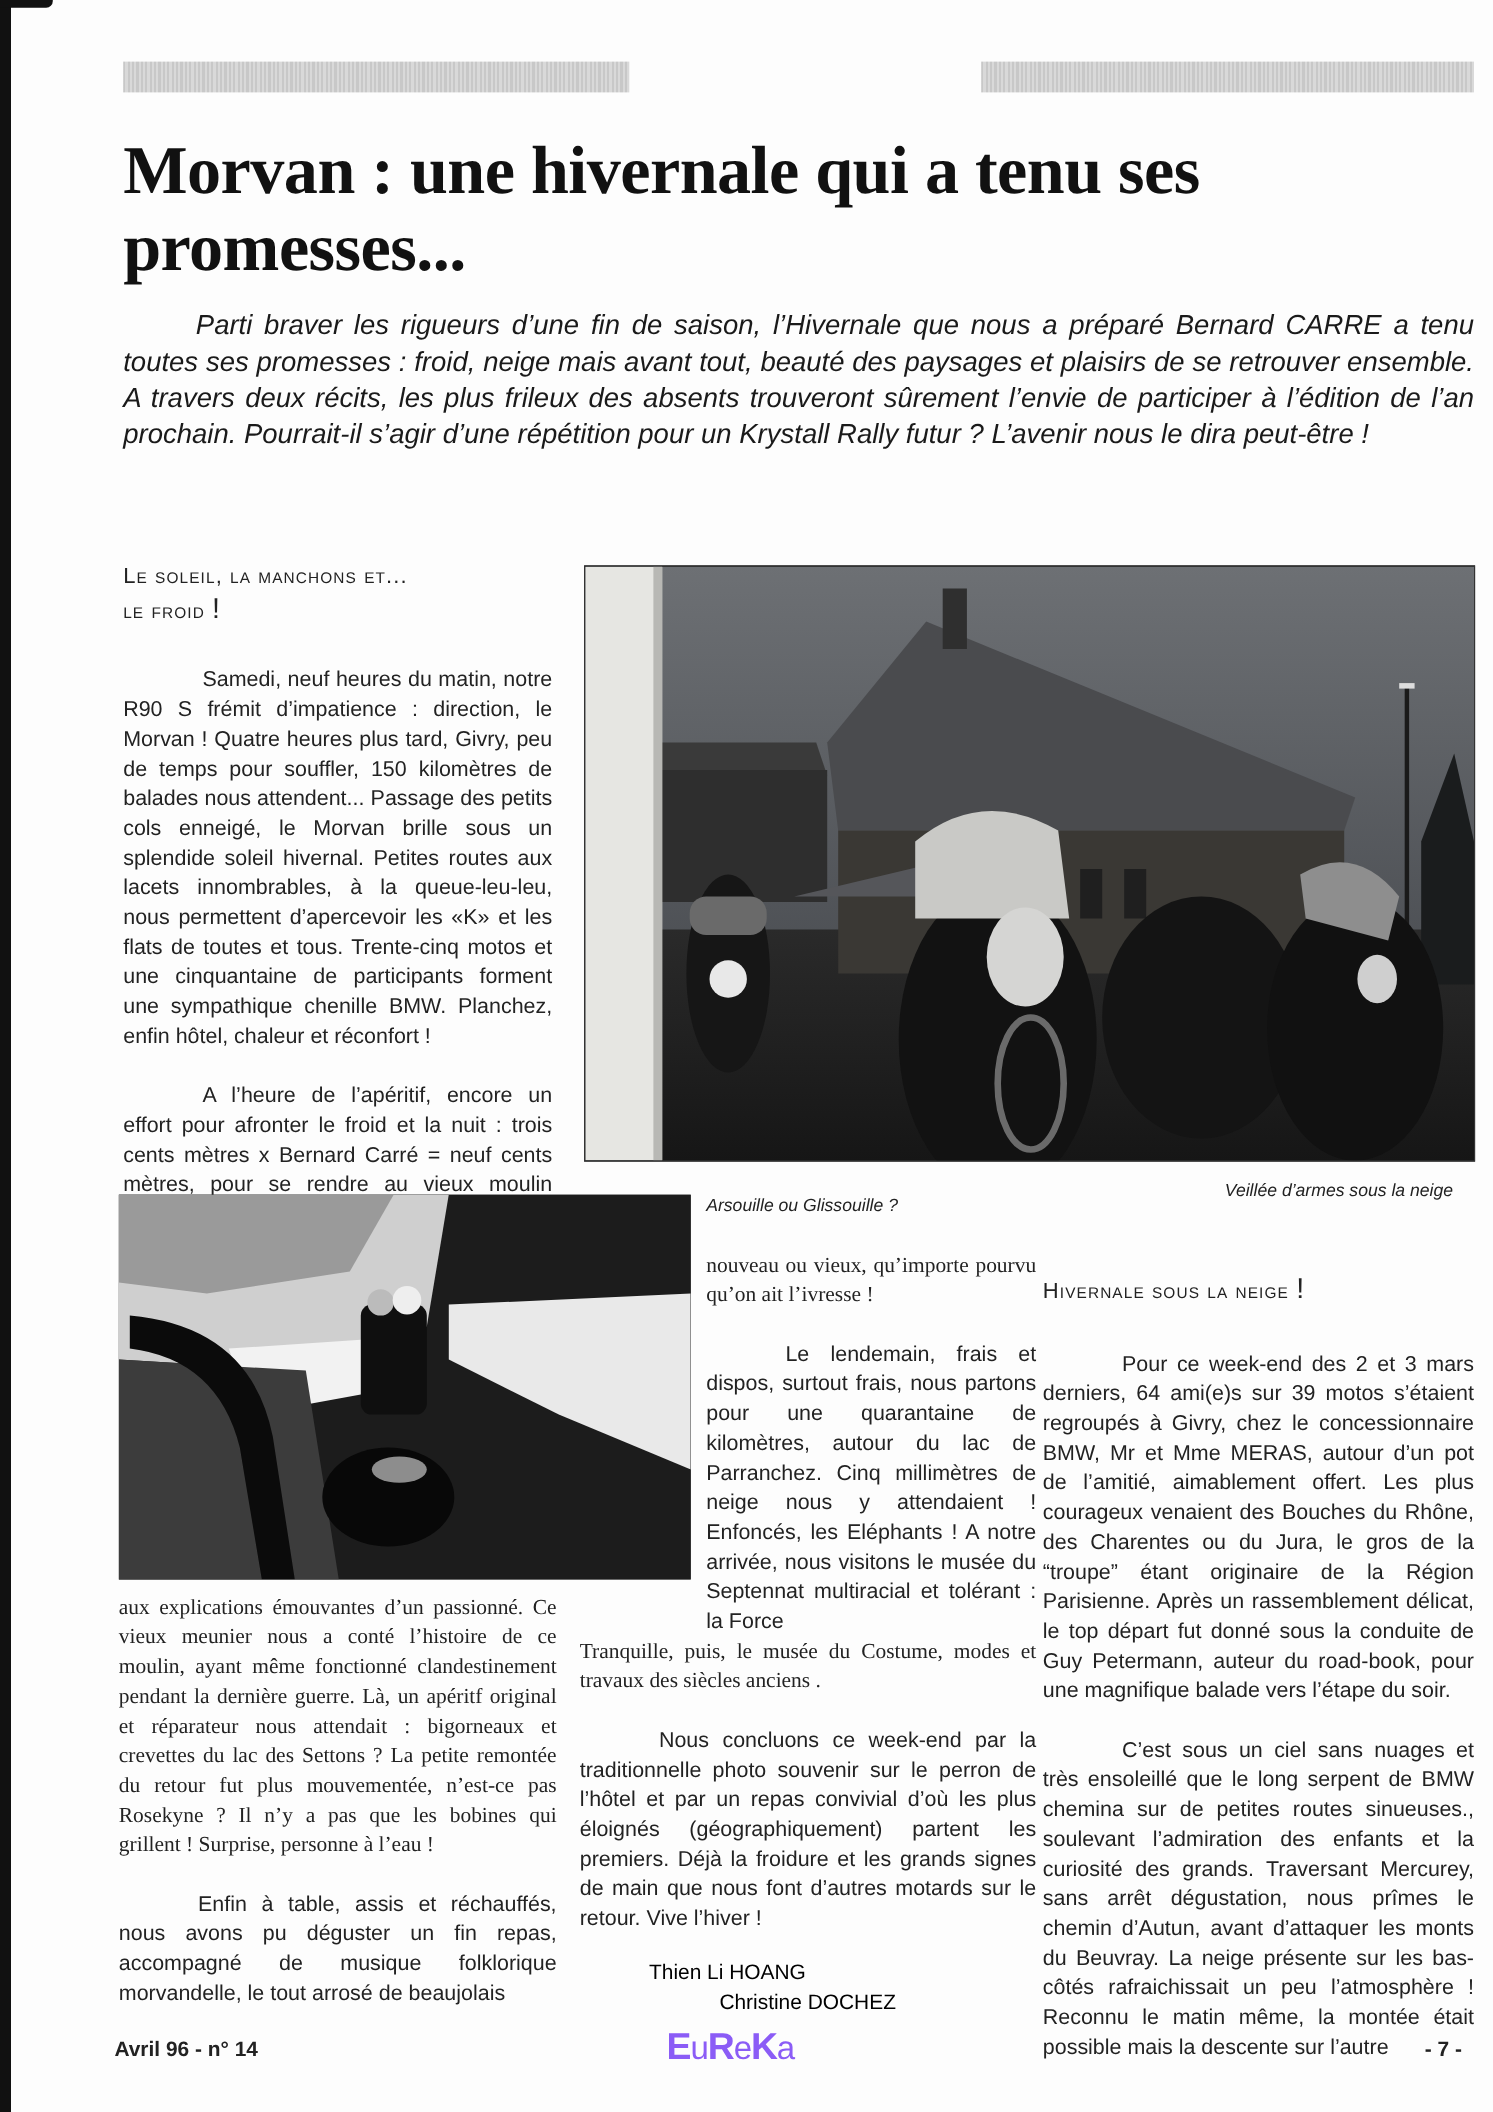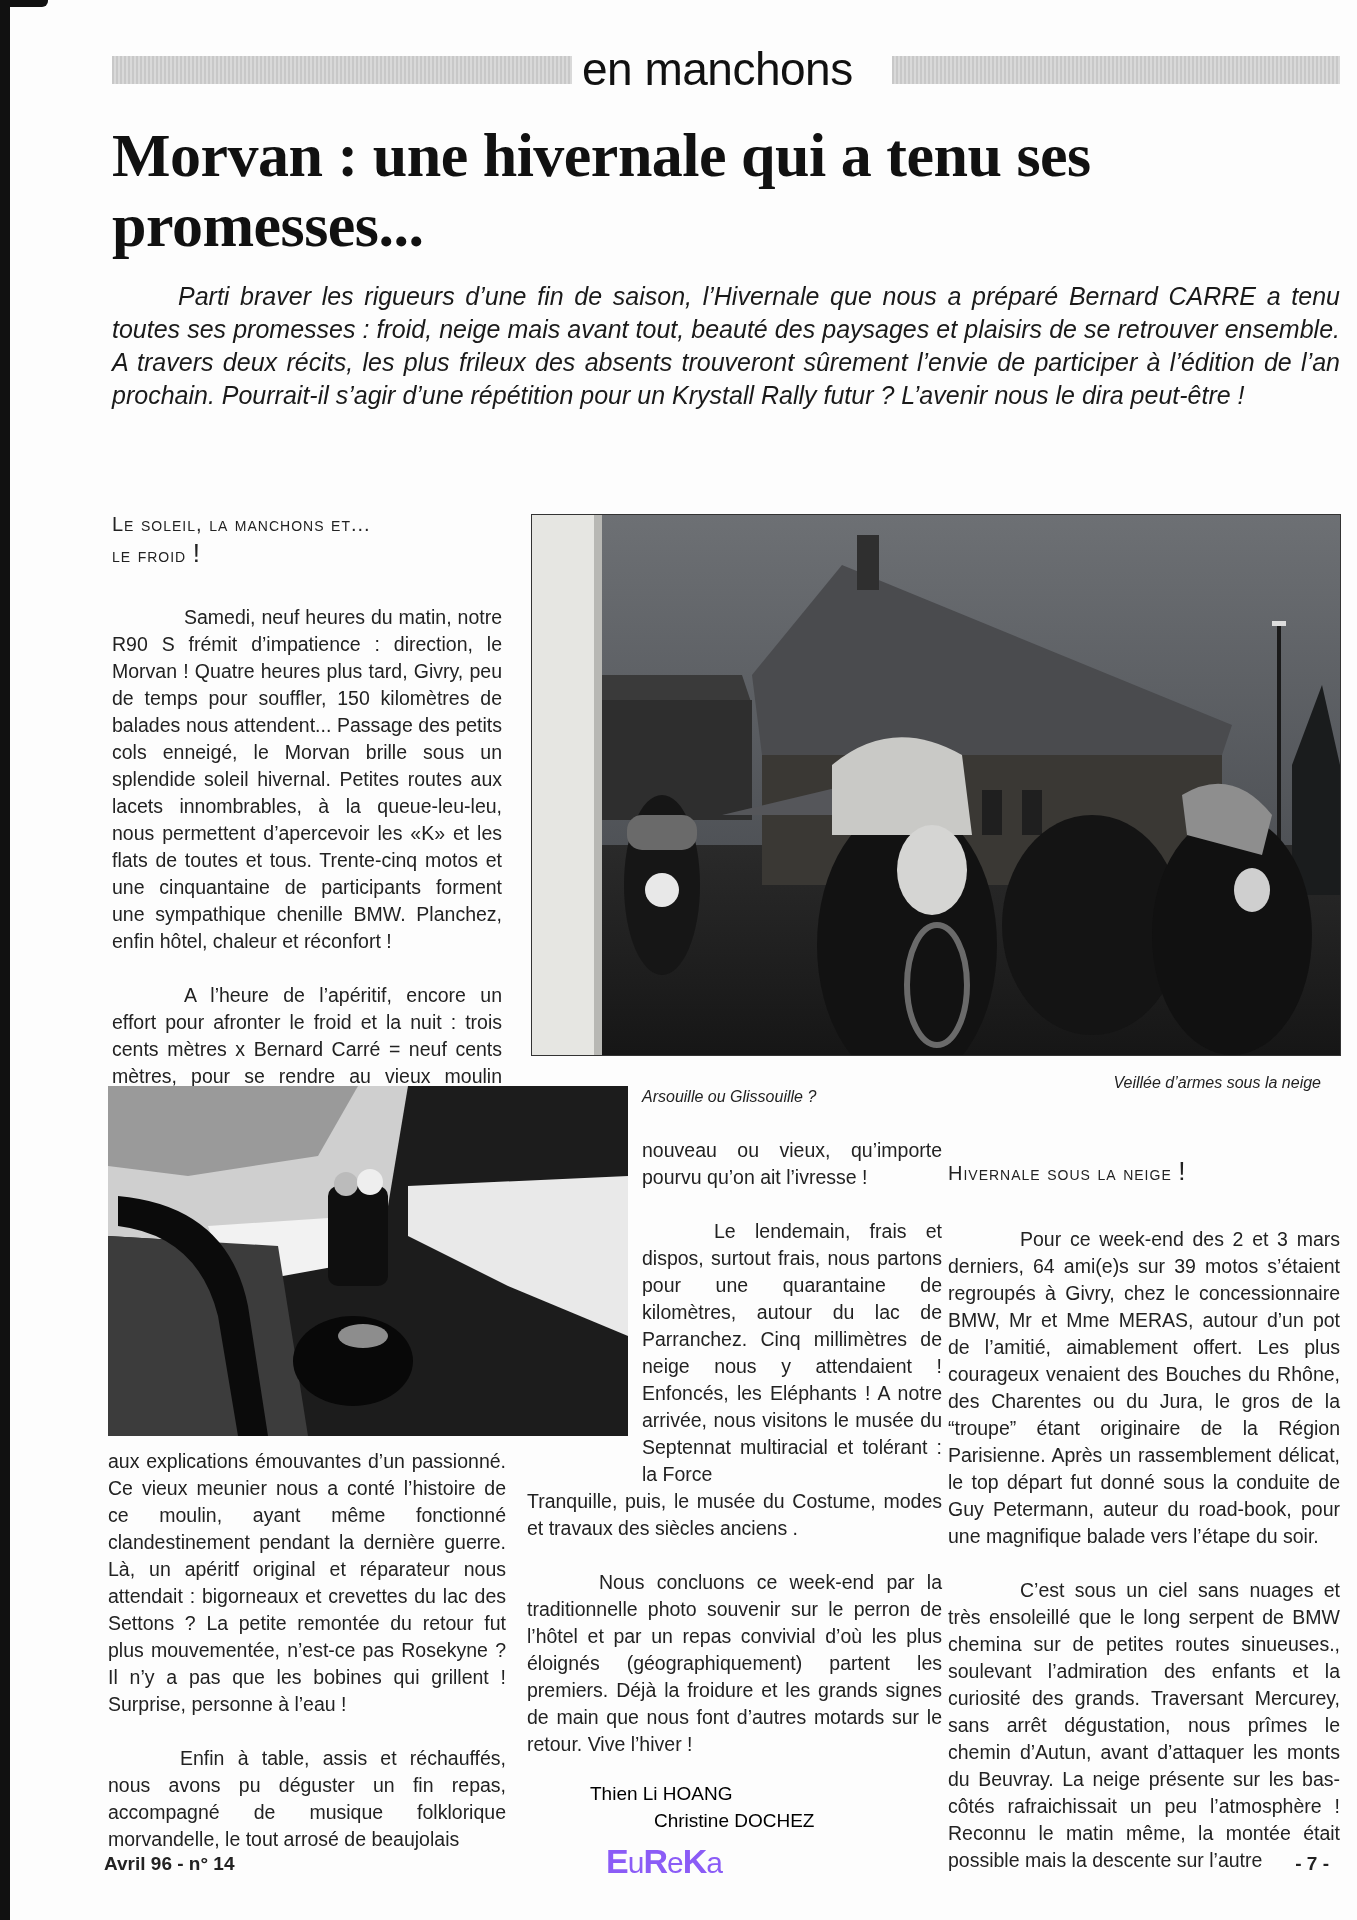"en manchons" div.section-label { html: <div>en manchons</div> -> none }
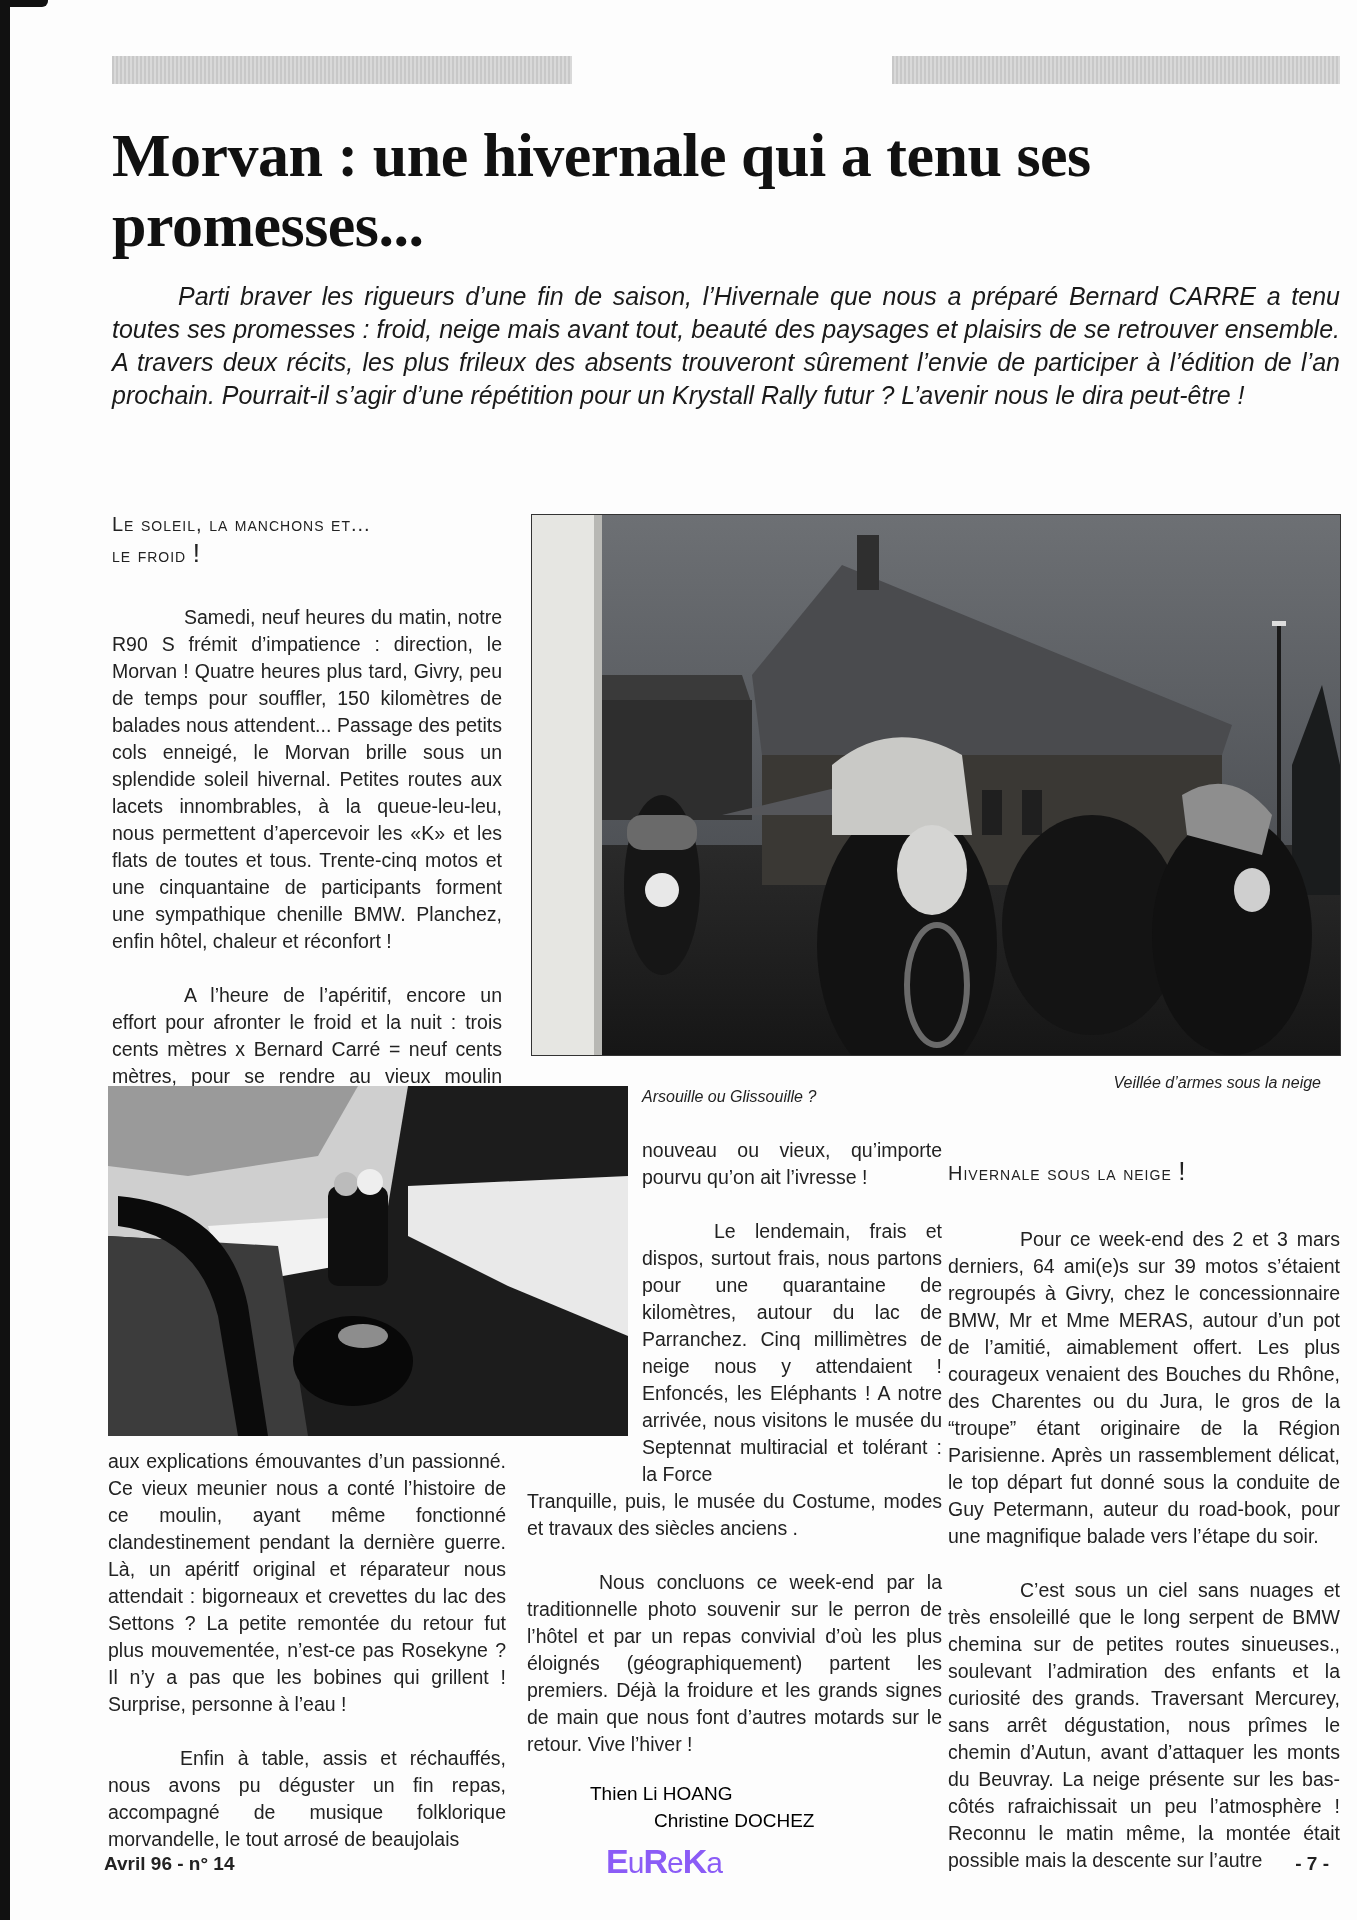"nouveau ou vieux, qu’importe pourvu" .col-text p.noindent { font-family: none -> Liberation Serif, serif }
